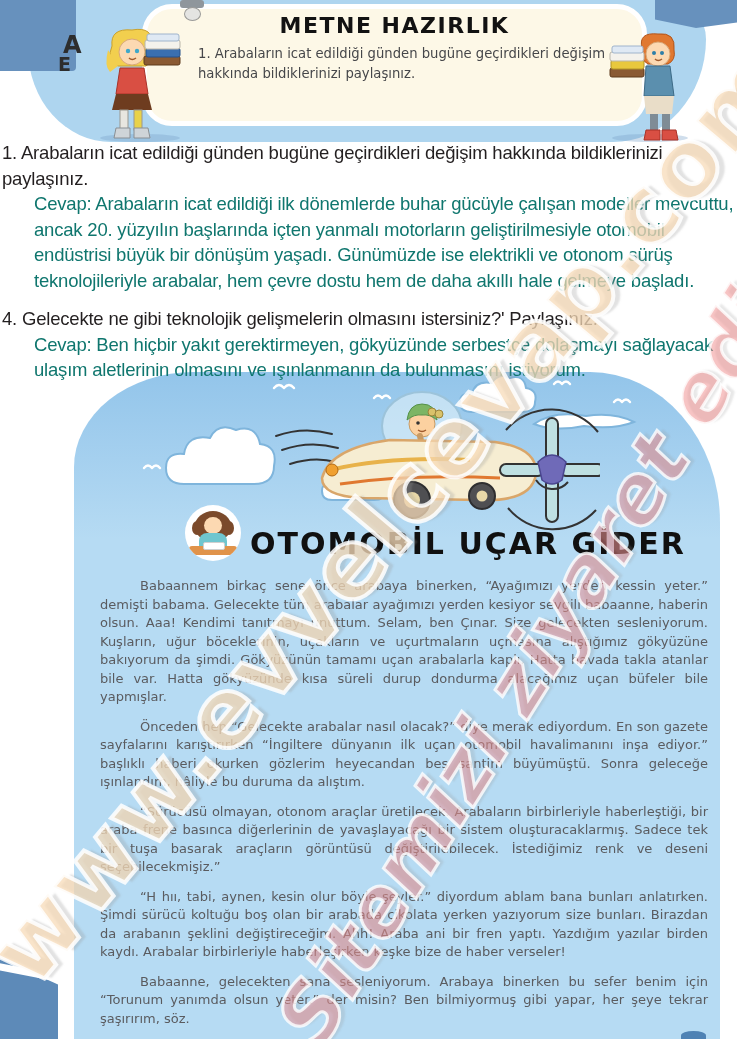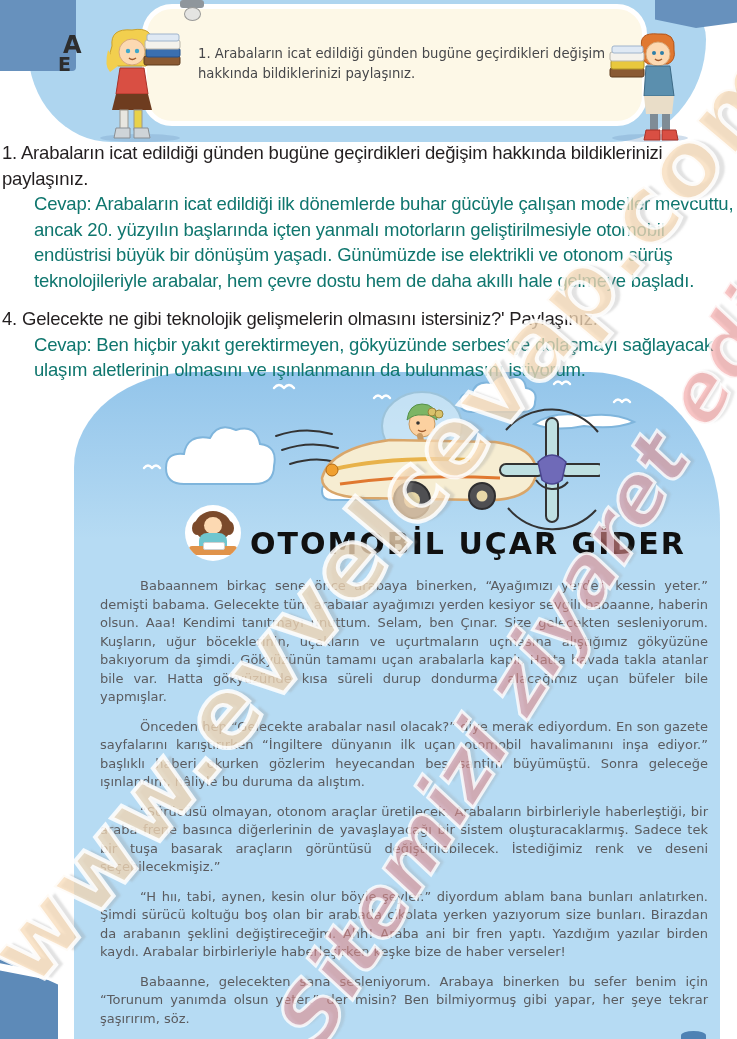"METNE HAZIRLIK" div.prep-title { html: none -> <div>METNE HAZIRLIK</div> }
